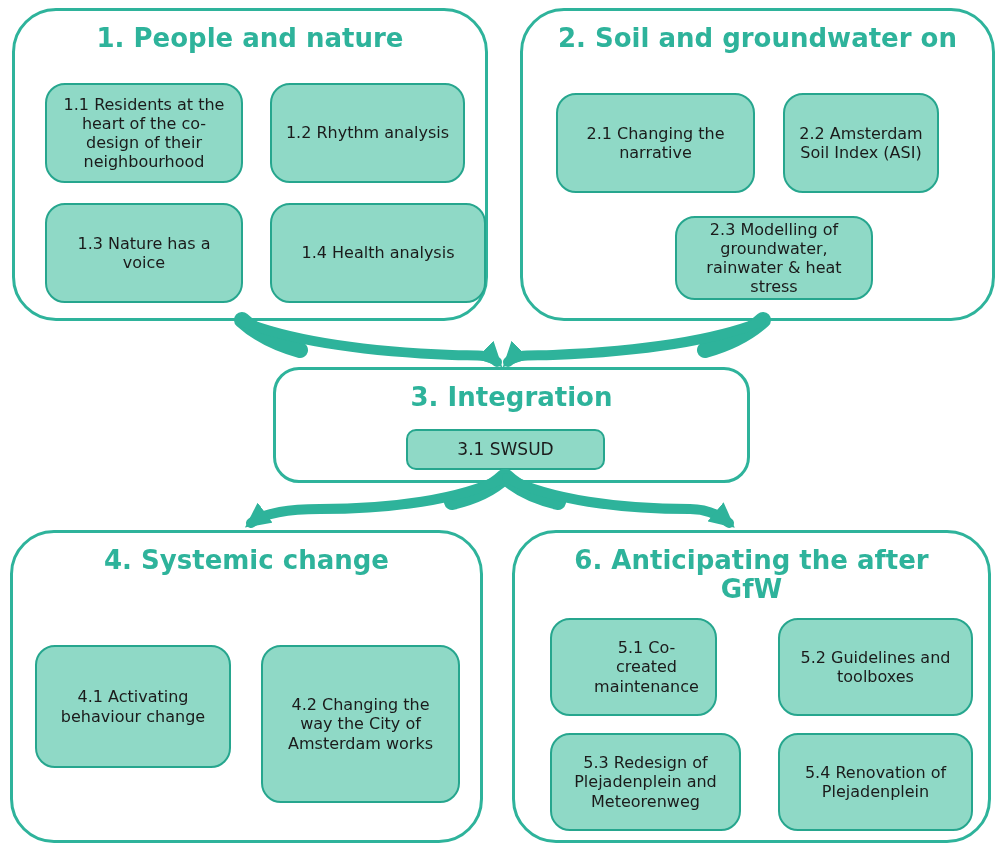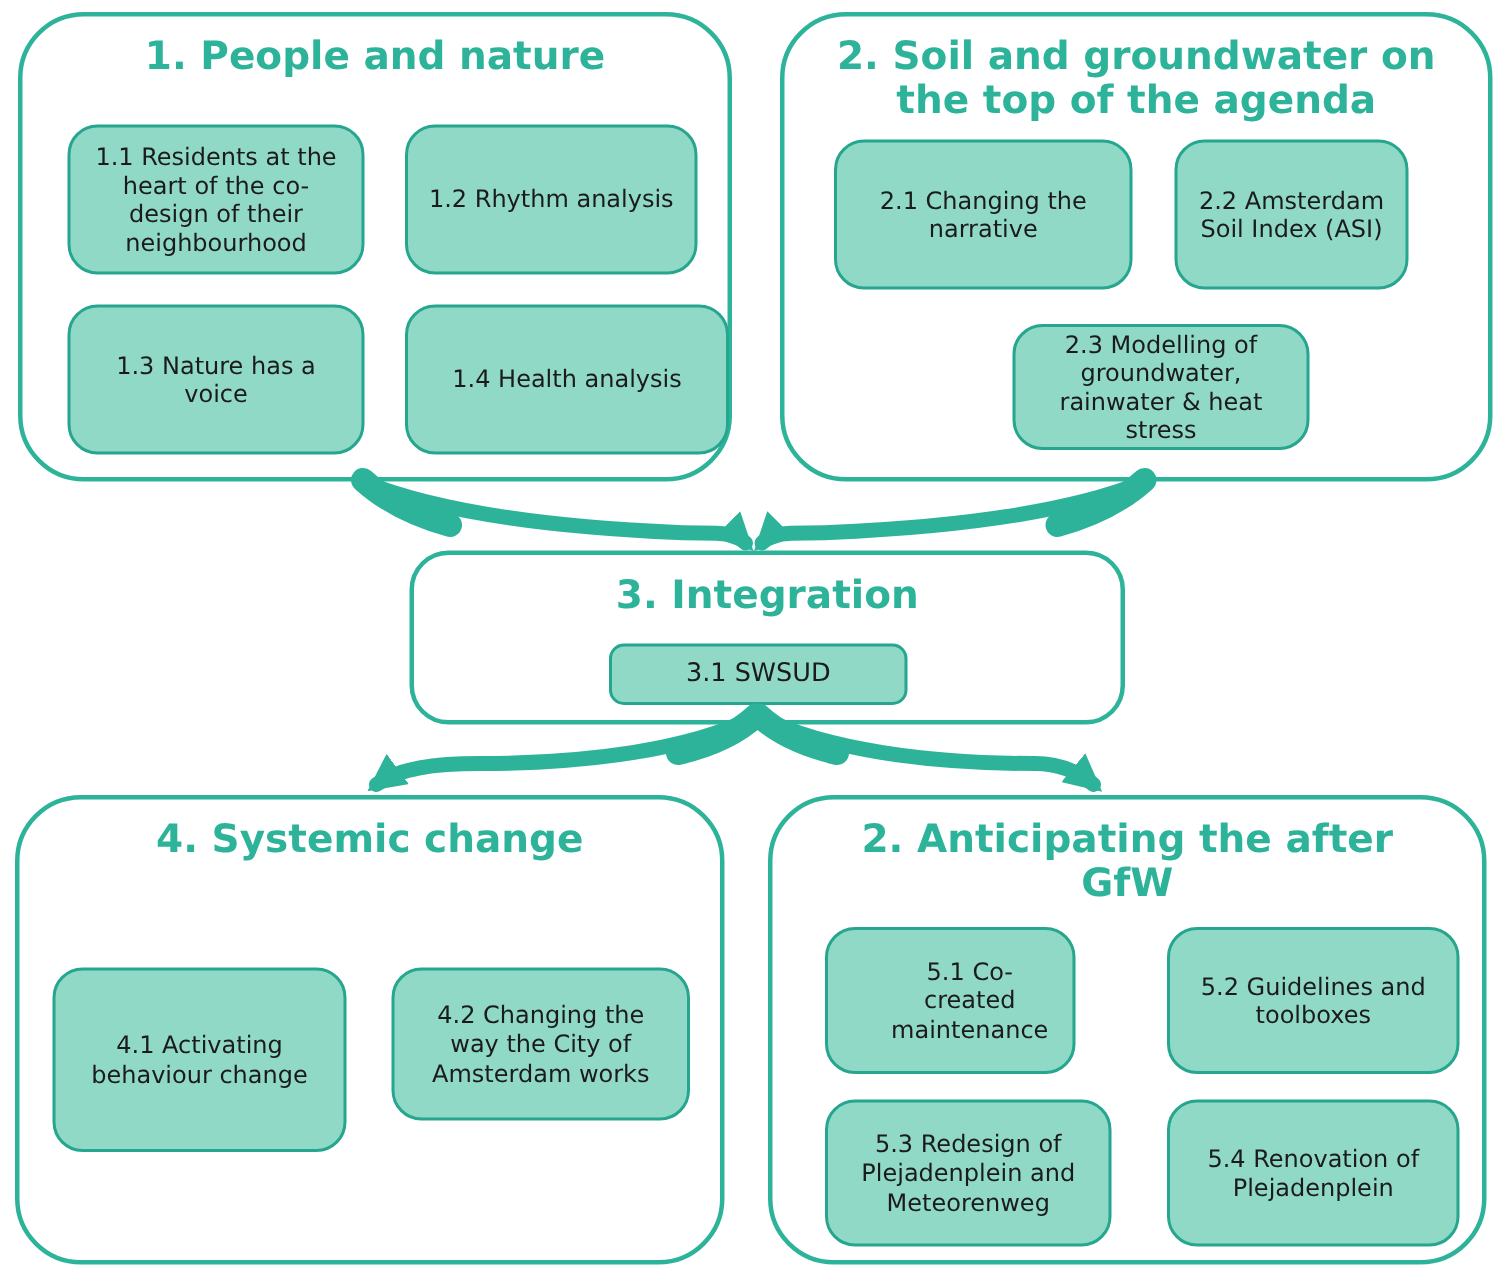"the top of the agenda" span { html: <span>the top of the agenda</span> -> none }
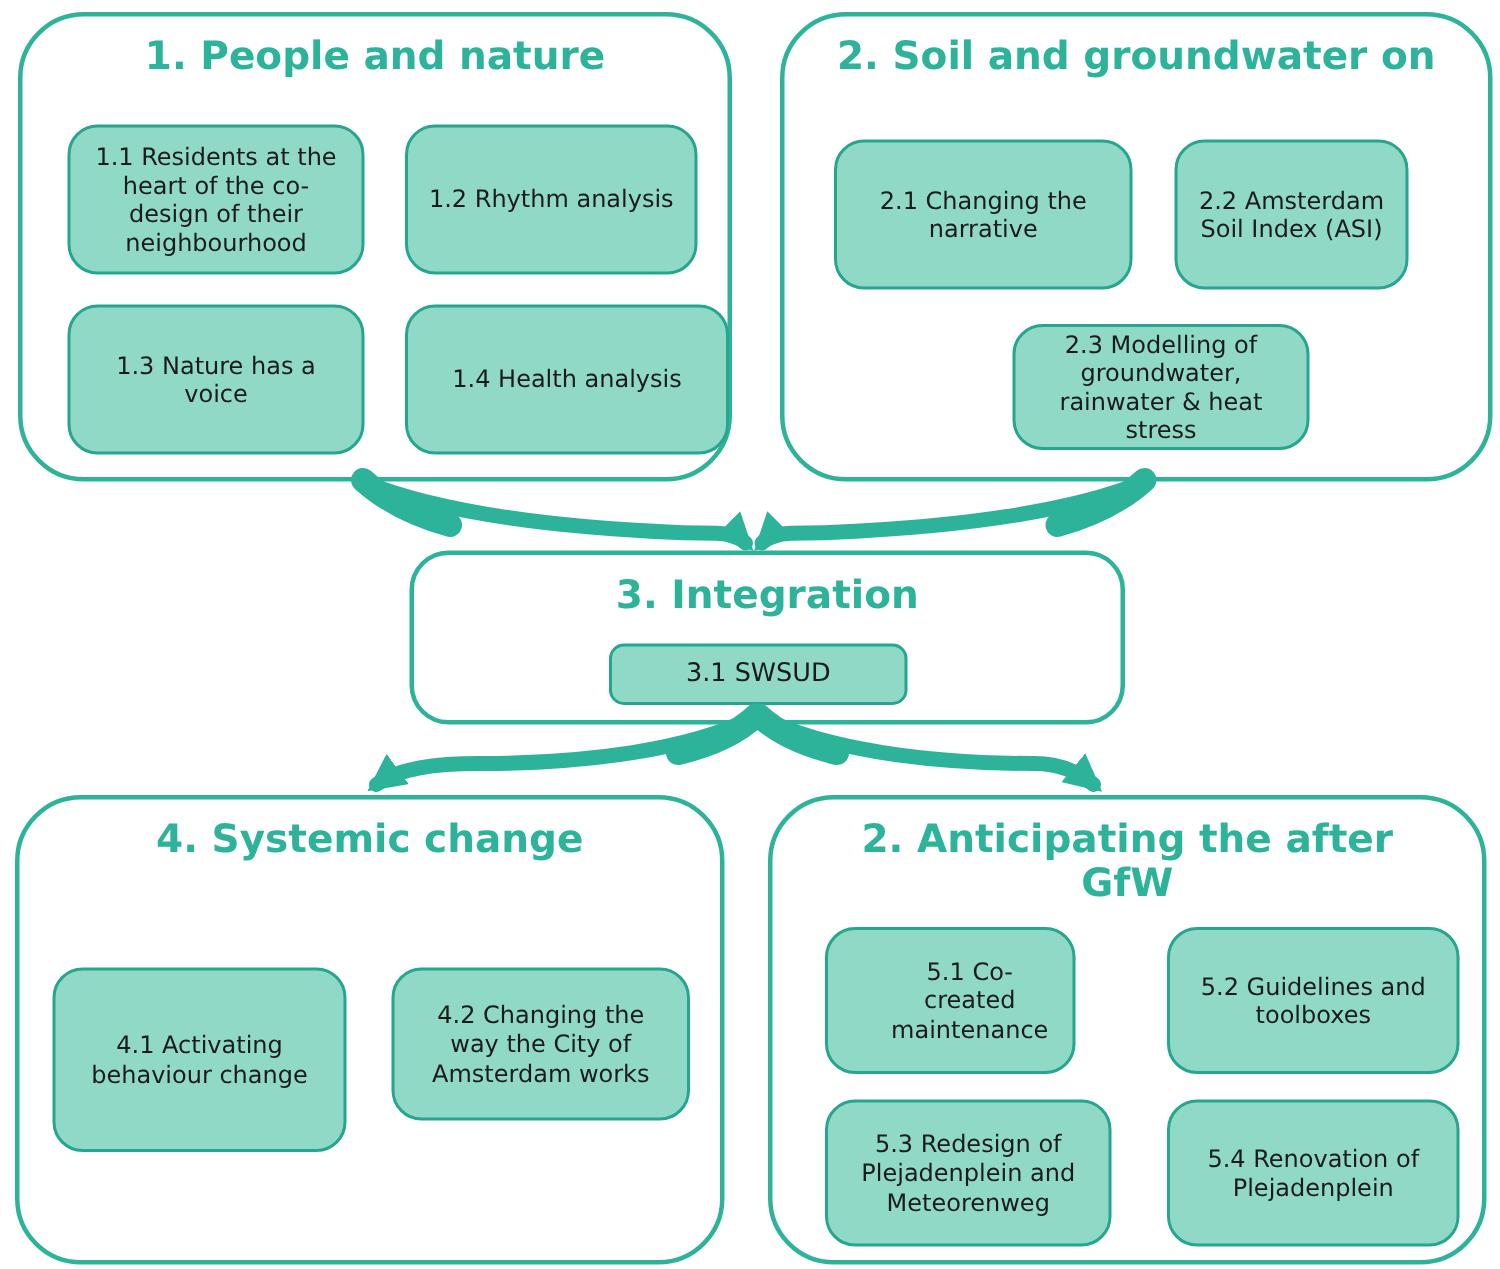"2. Anticipating the after" span { text: 2 -> 6 }
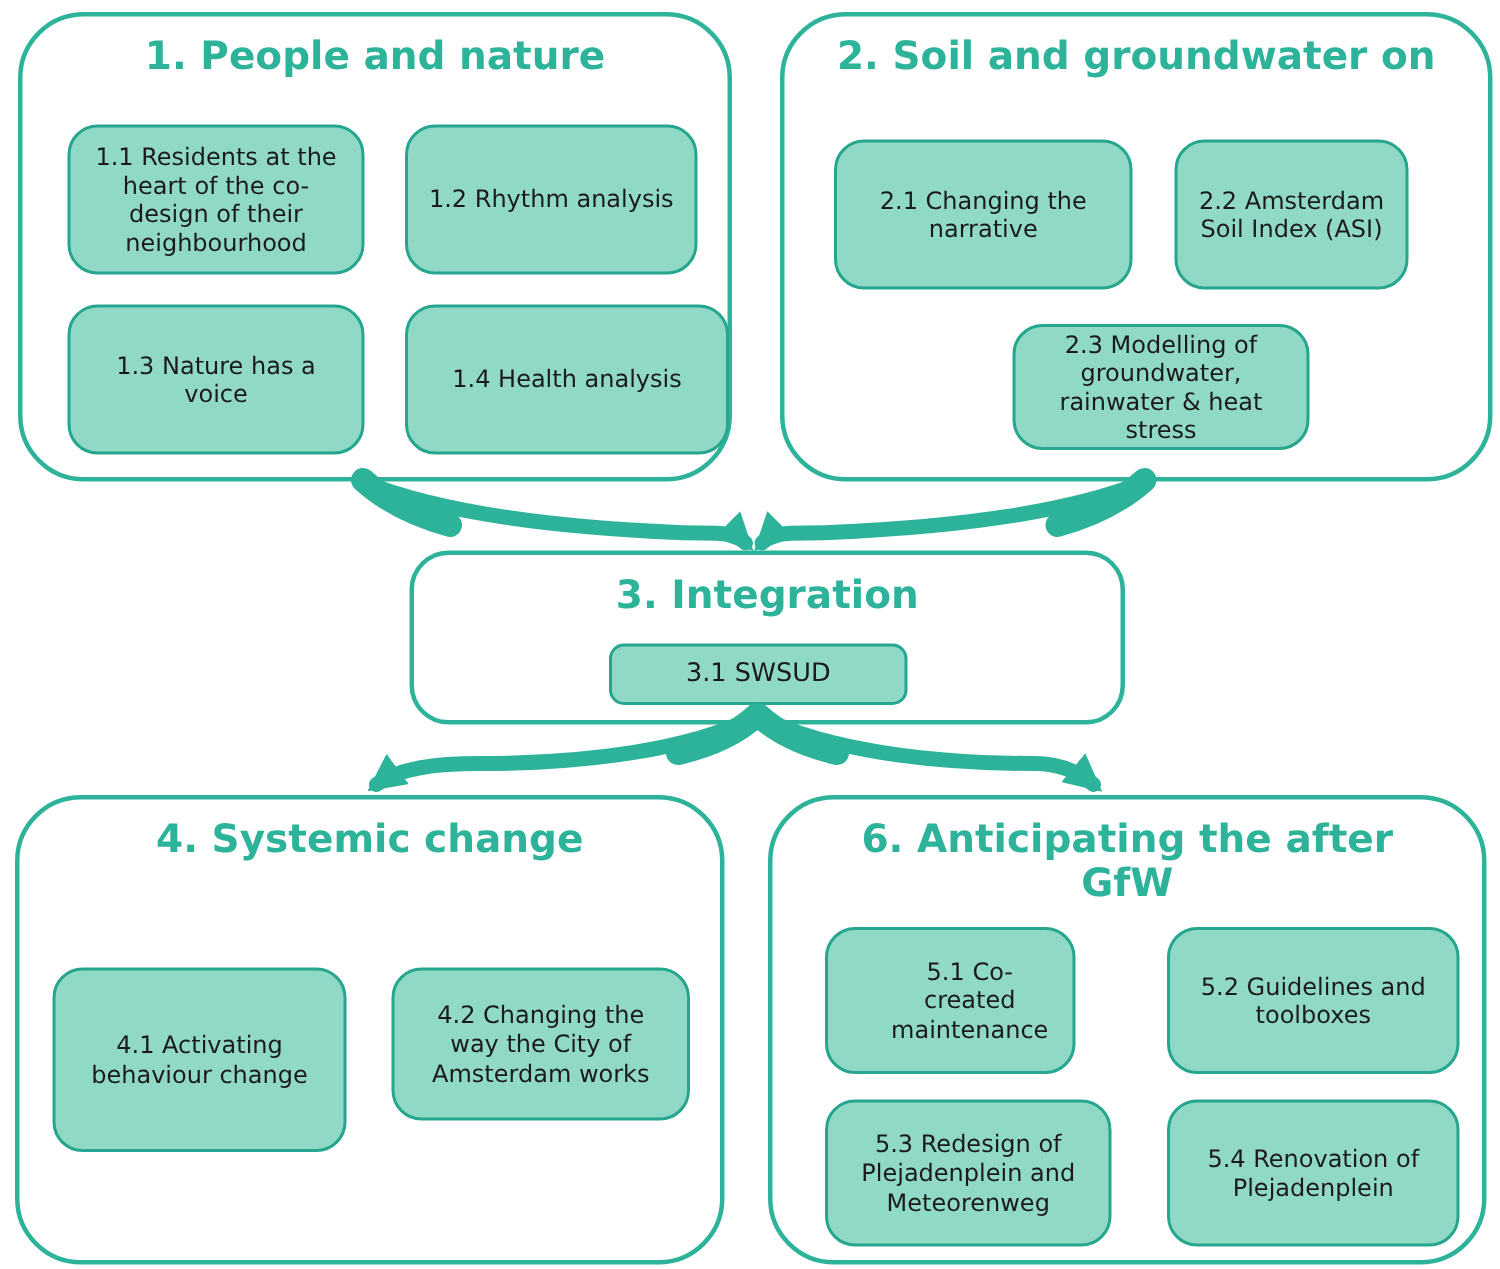"4.2 Changing the way the" #i42 { height: 102px -> 158px }
